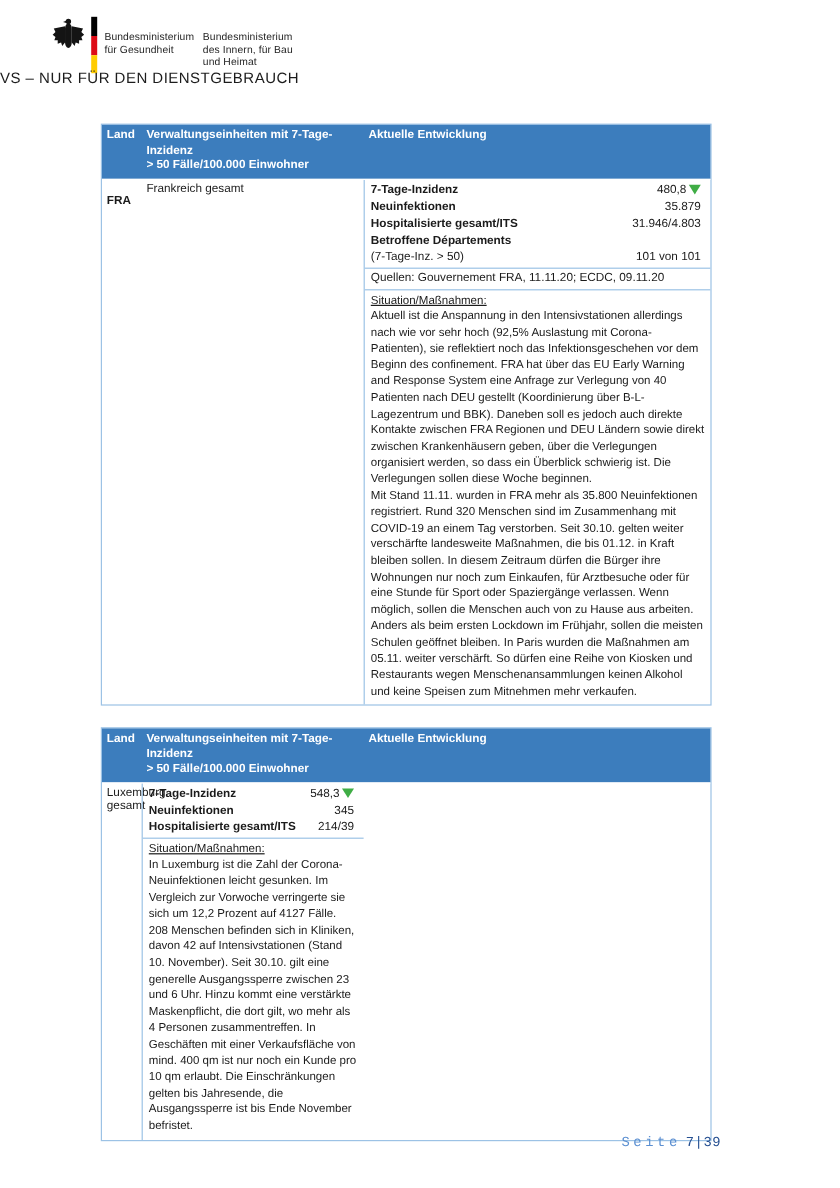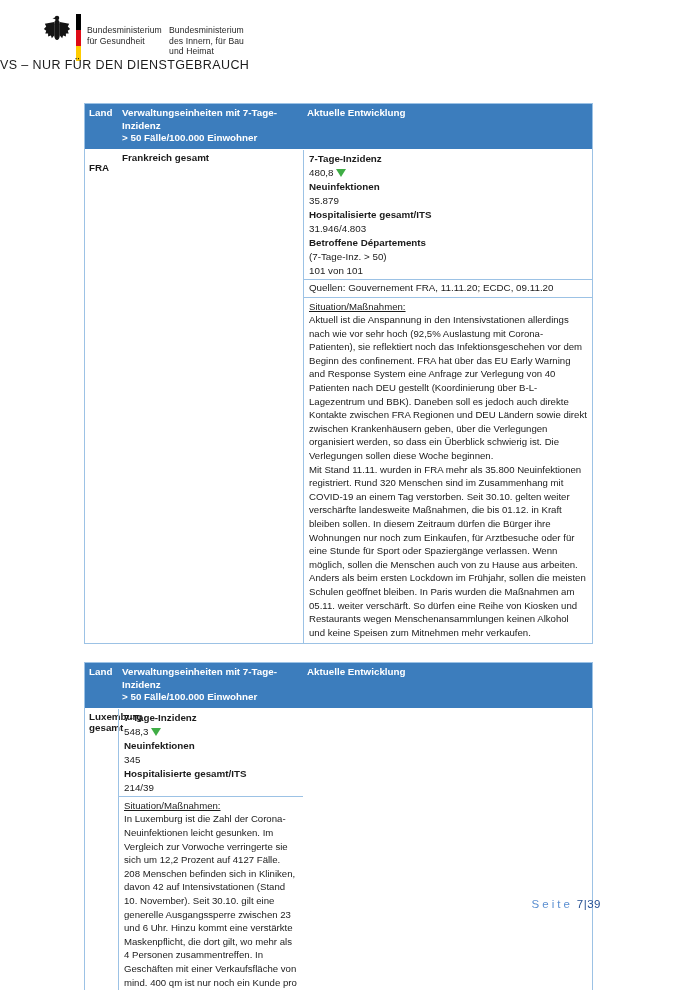"Frankreich gesamt" .cell-region { font-weight: bold -> none }
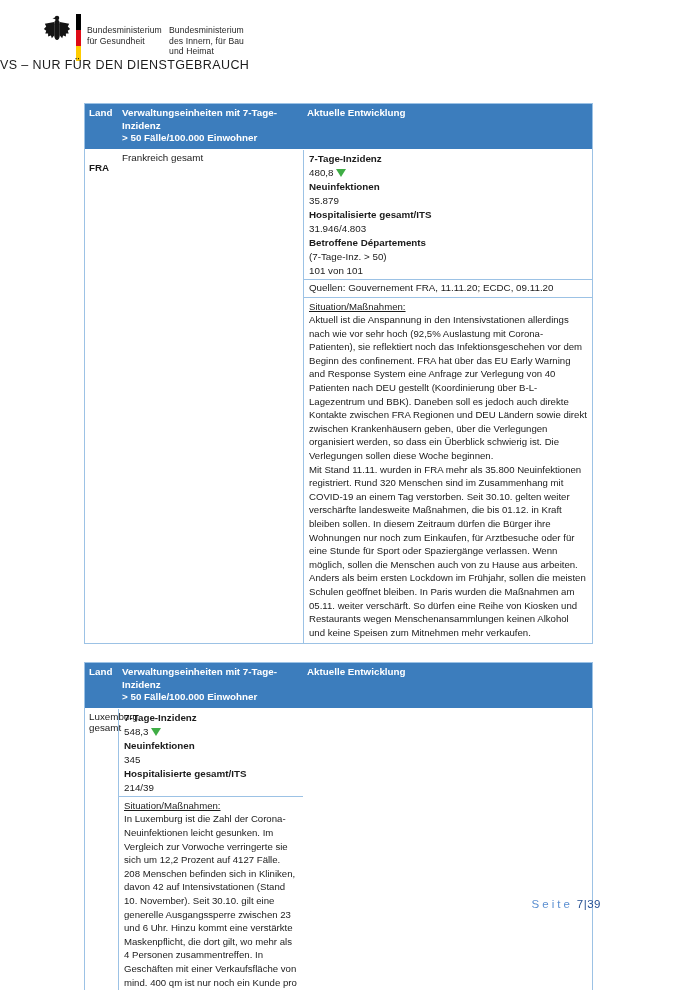"7-Tage-Inzidenz" .stat-row { flex-direction: column -> none }
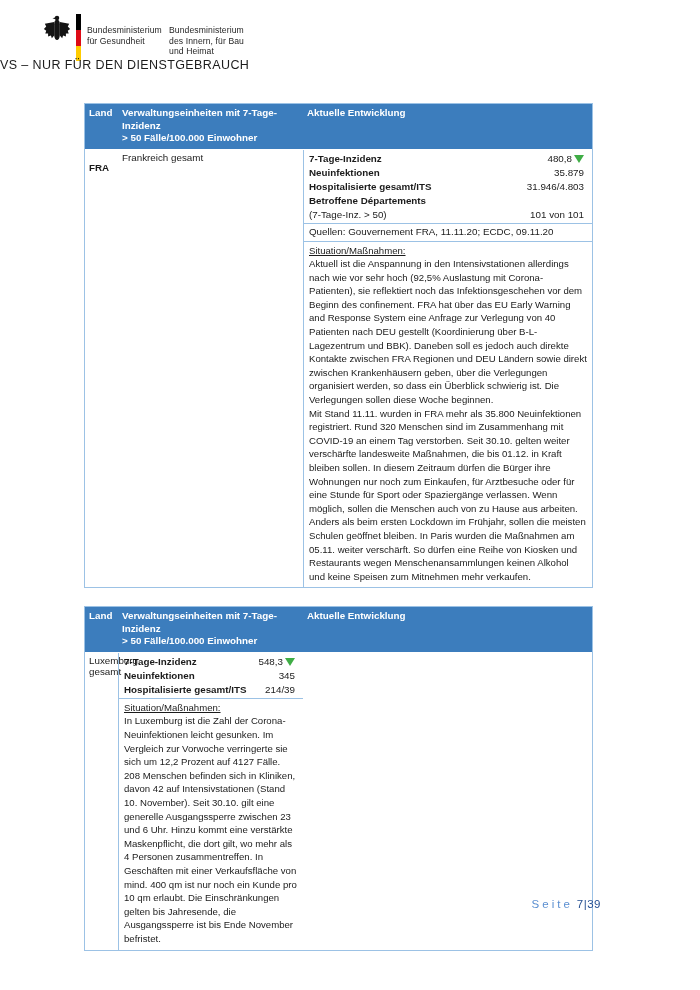"Seite 7|39" .footer { font-family: none -> Liberation Mono, monospace; top: 898px -> 946px }
